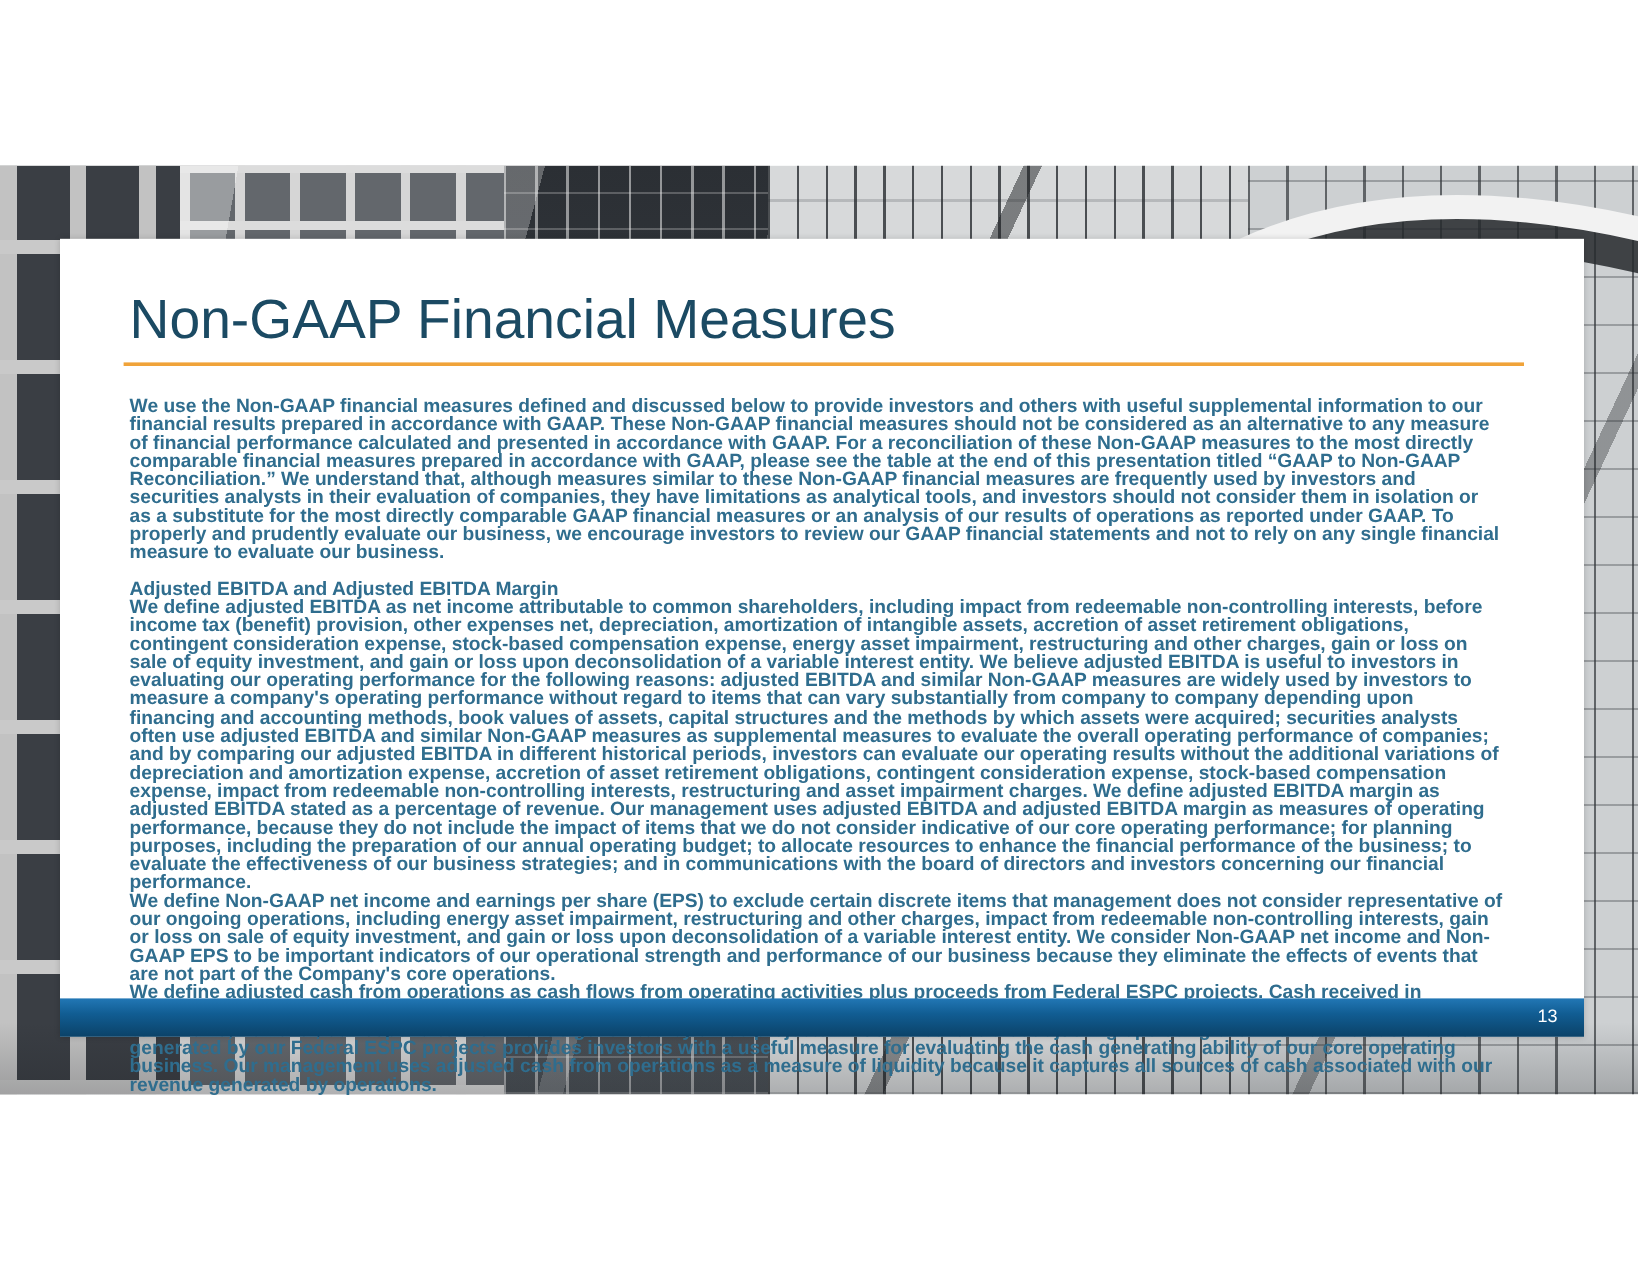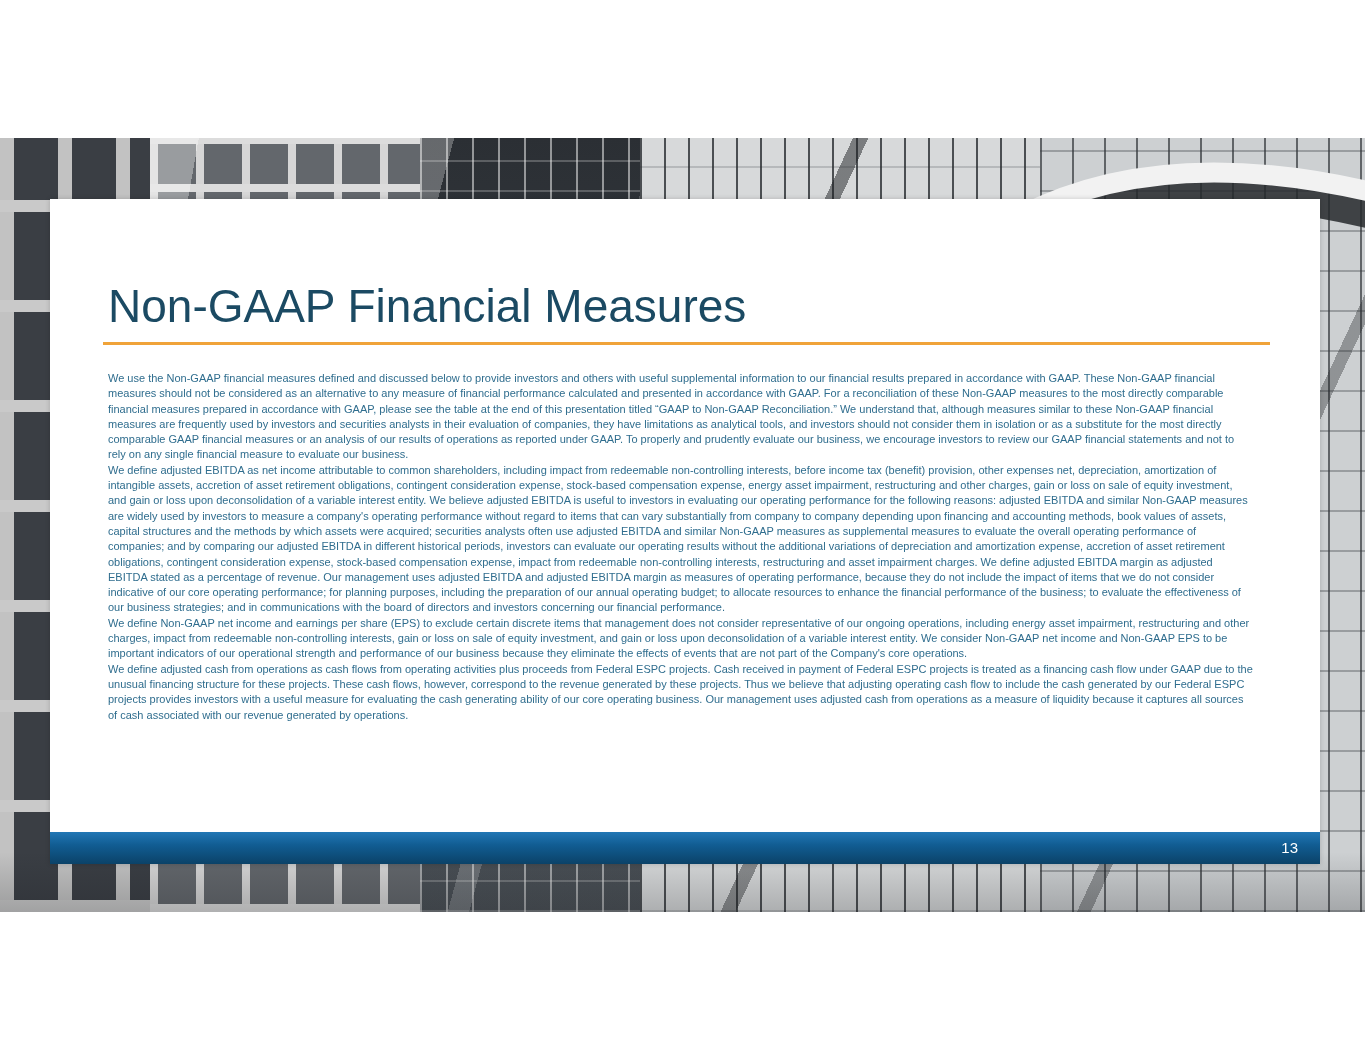"Non-GAAP Financial Measures" .card-inner { margin-top: 40px -> none }
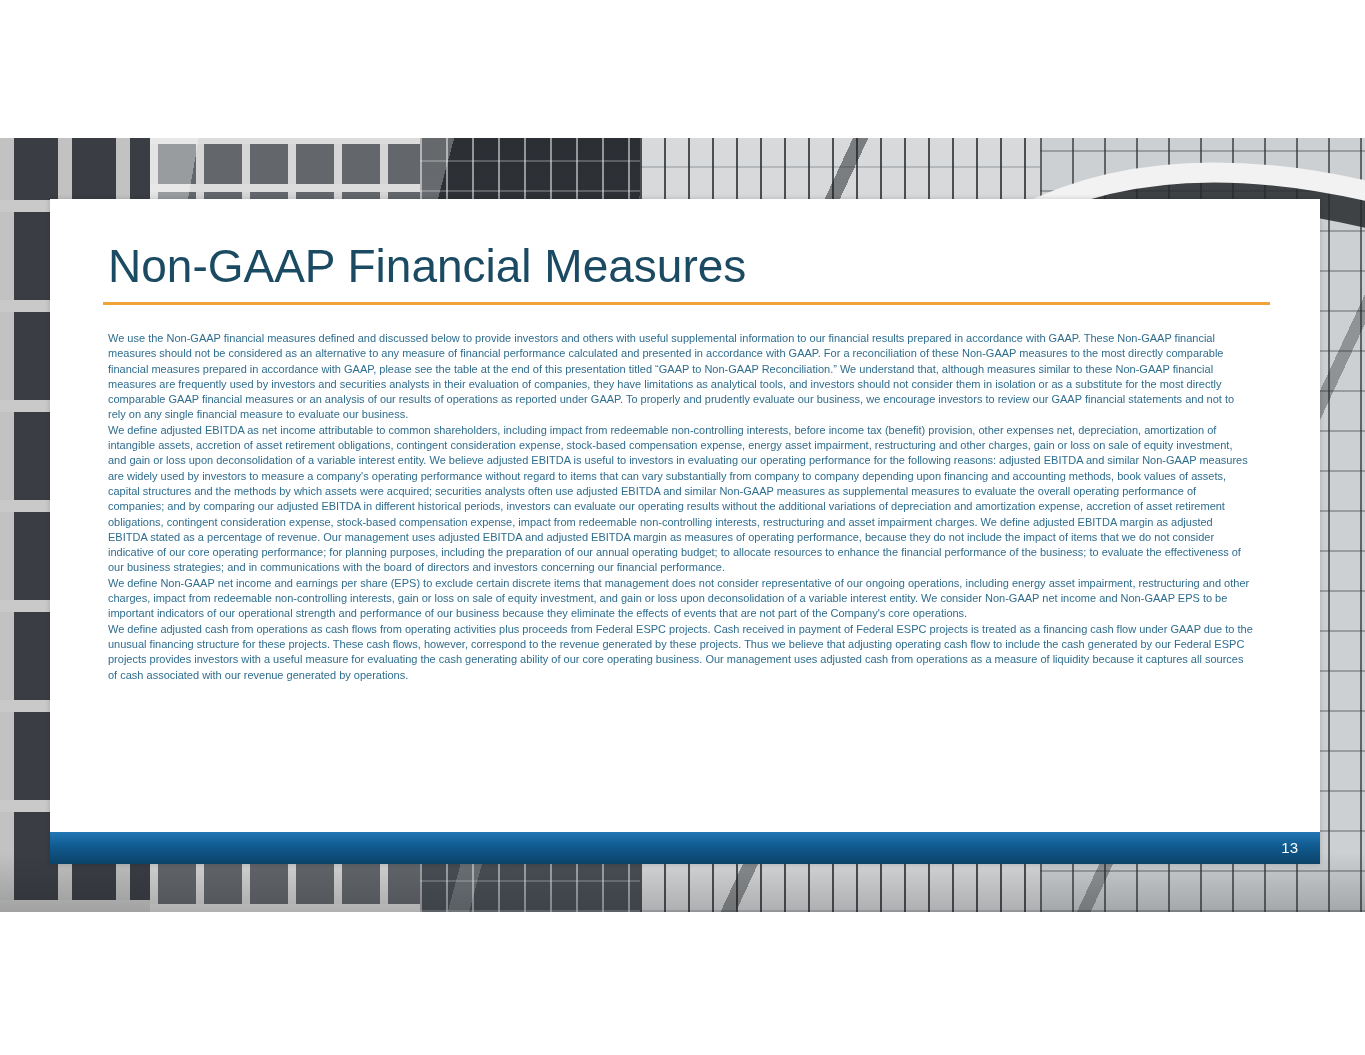"We use the Non-GAAP financial" .body-copy { font-size: 11px -> 16px; font-weight: none -> bold }
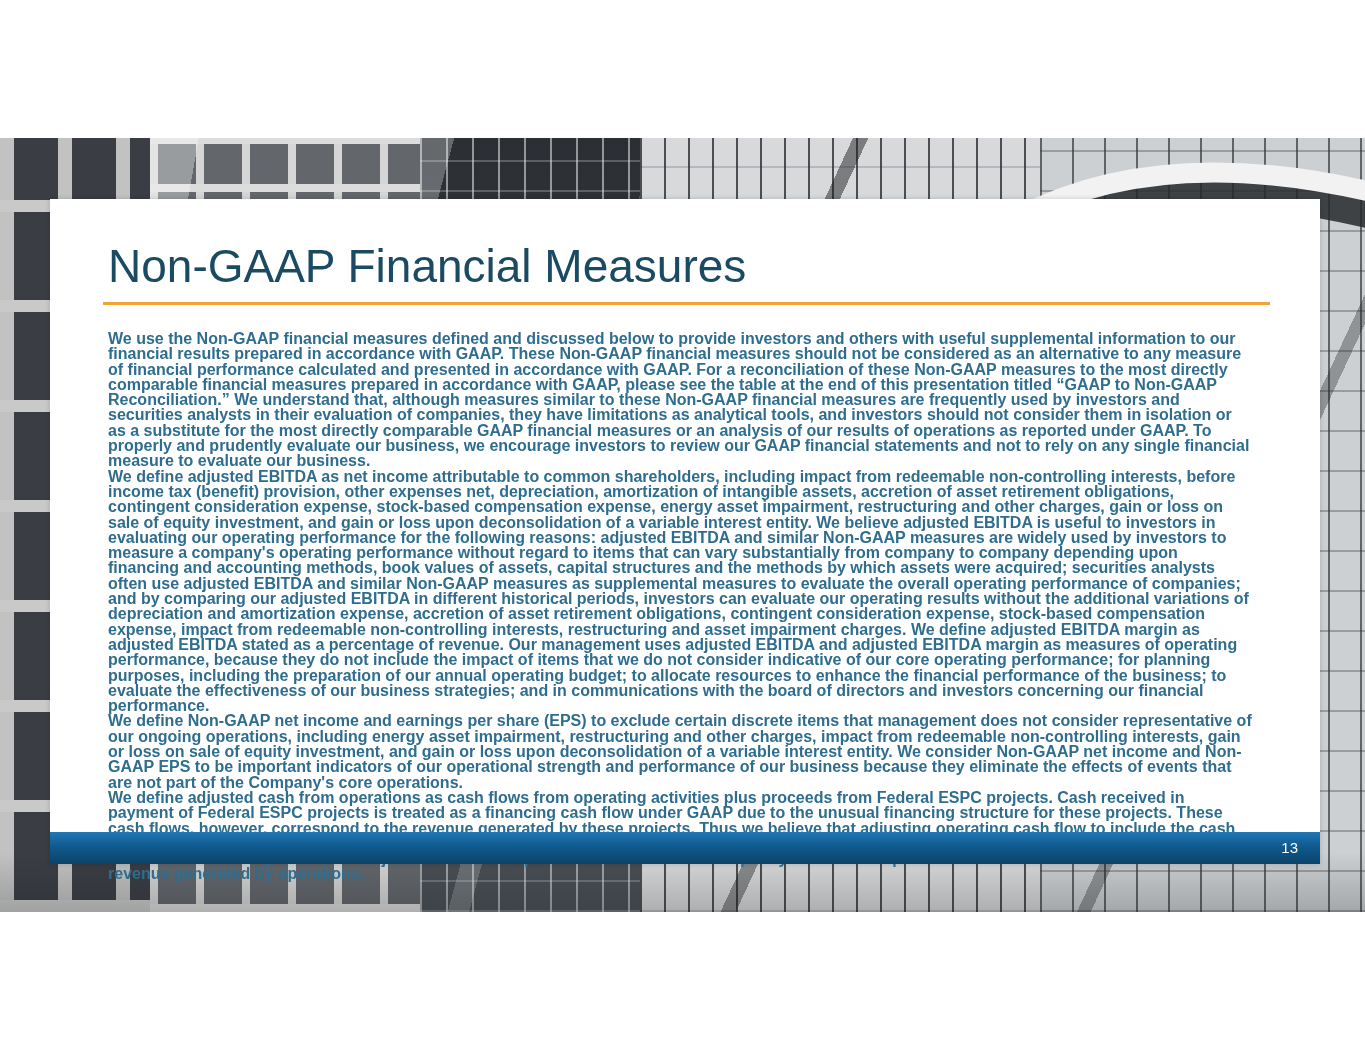"Adjusted EBITDA and Adjusted EBITDA" p.sec-heading { html: none -> <p>Adjusted EBITDA and Adjusted EBITDA Margin</p> }
